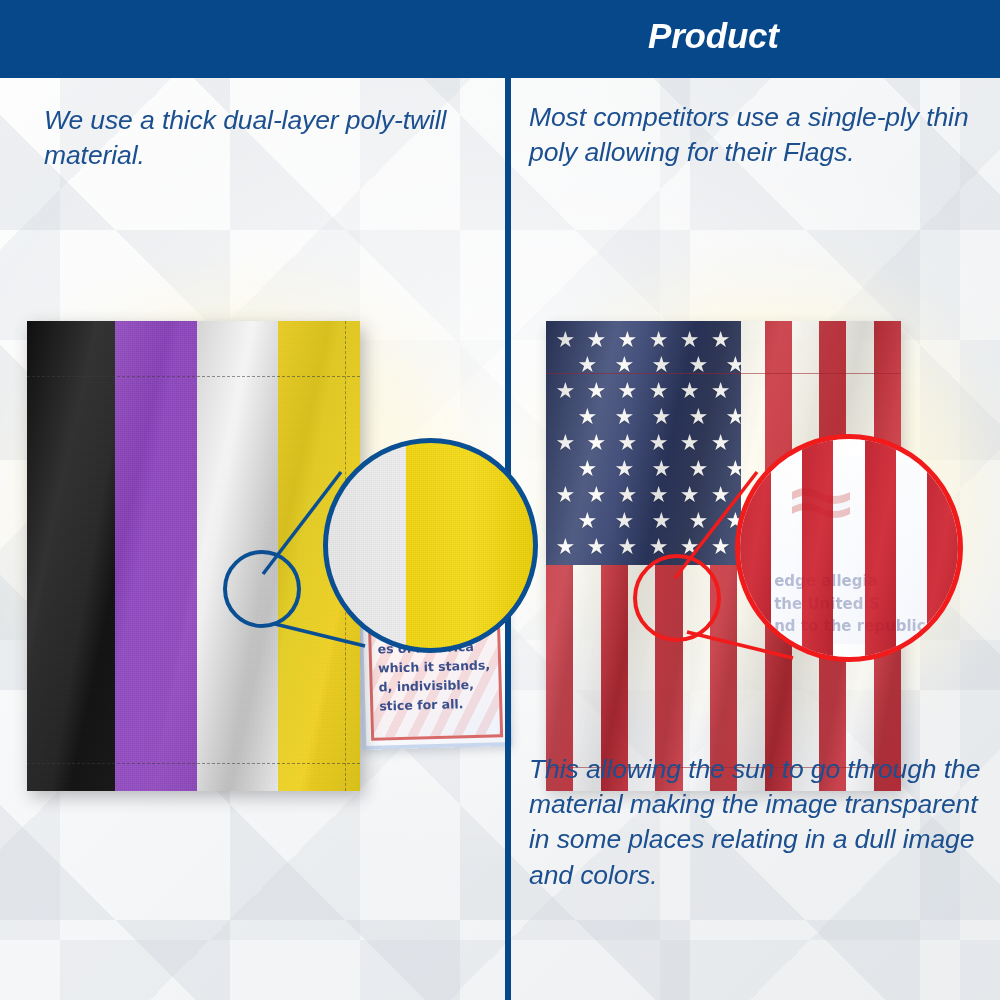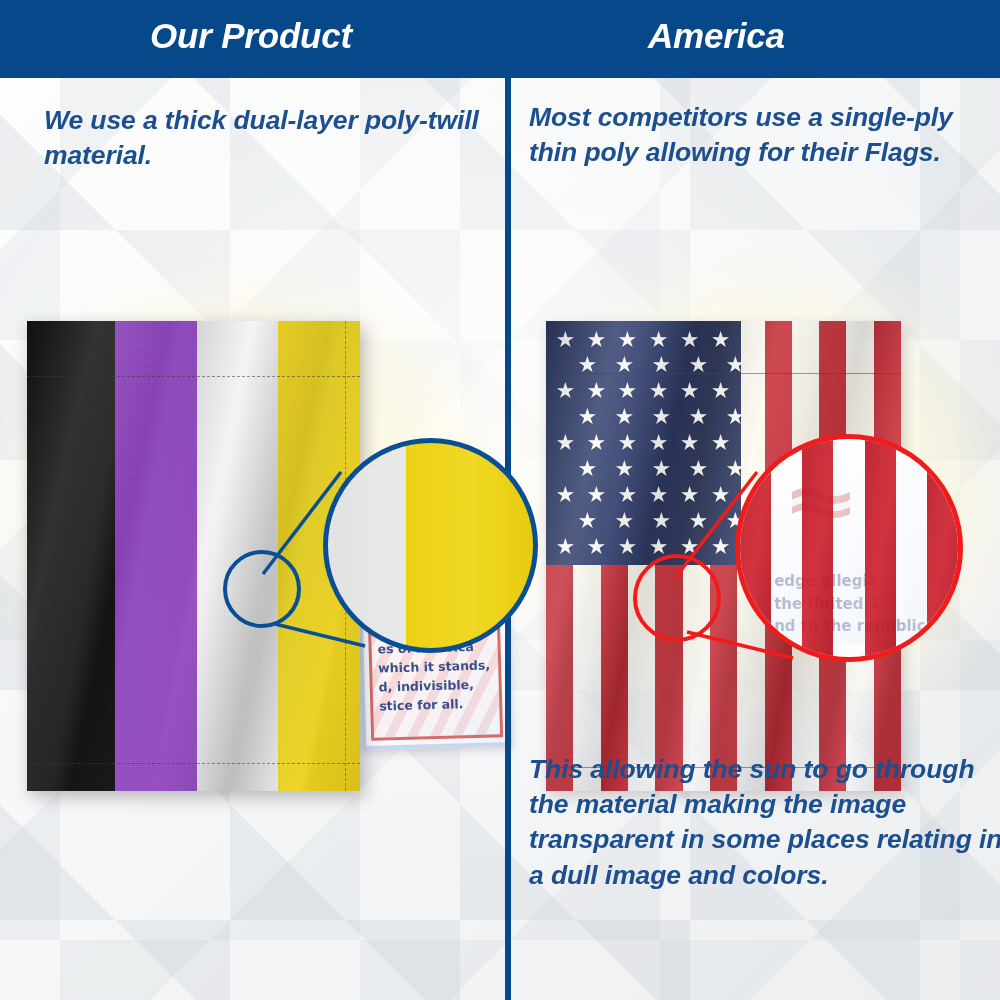"Our Product" div.hdr-title { html: <div>Our Product</div> -> none }
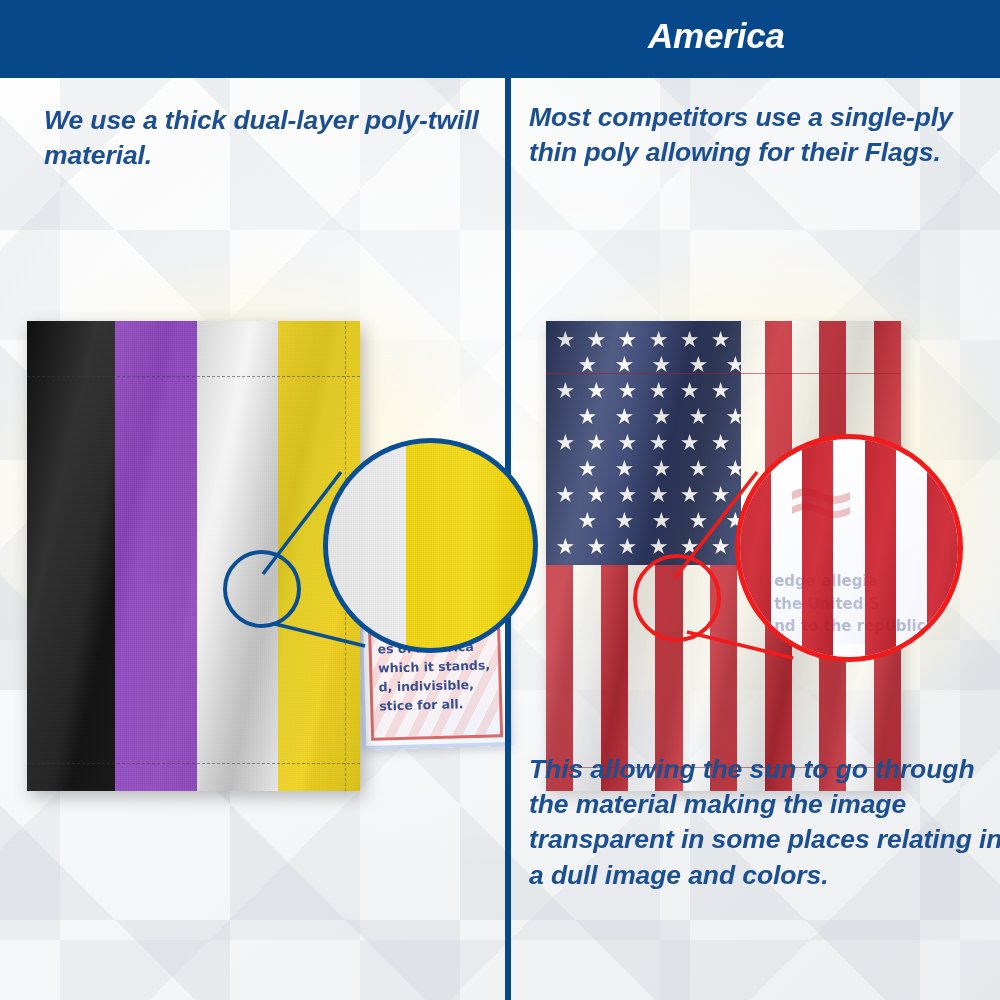"America" div.hdr-title { text: America -> Product }
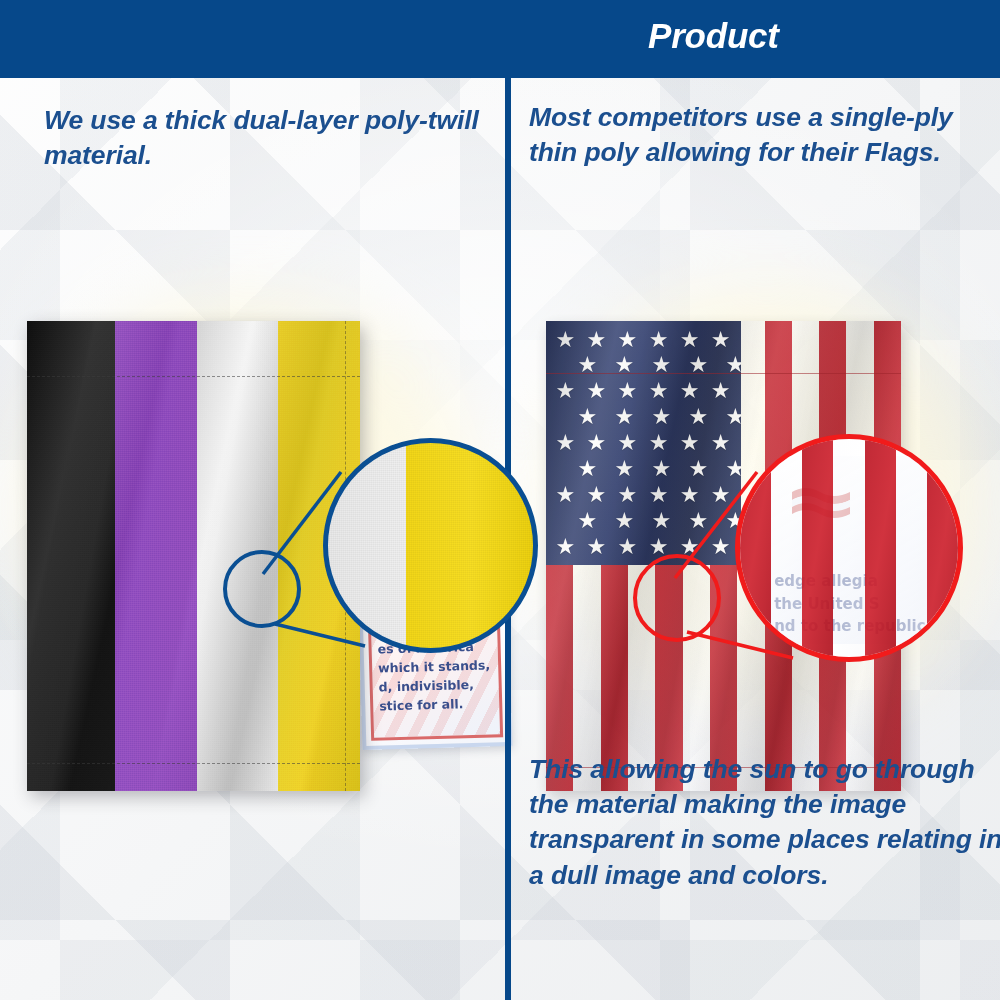"We use a thick dual-layer" .top-copy, .bot-copy { font-weight: bold -> normal }
